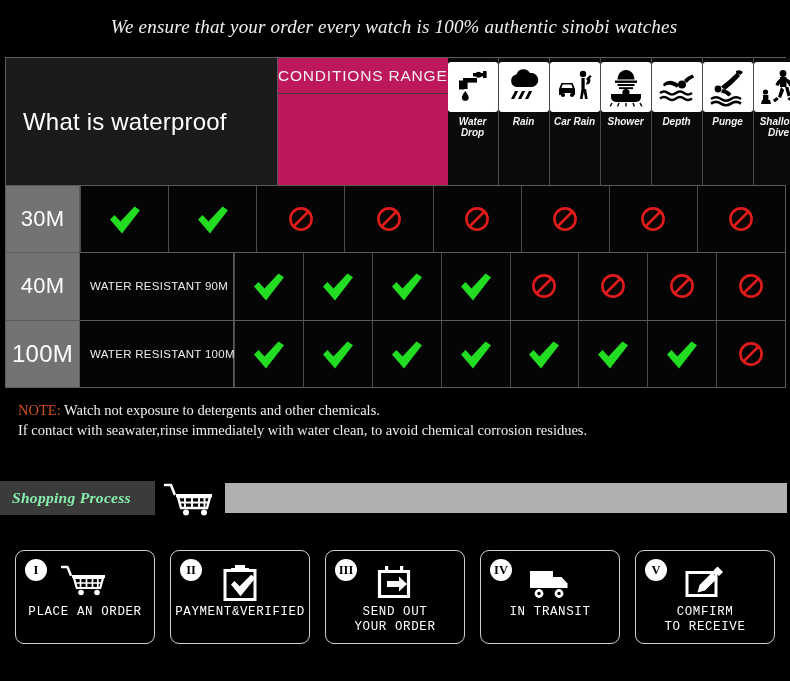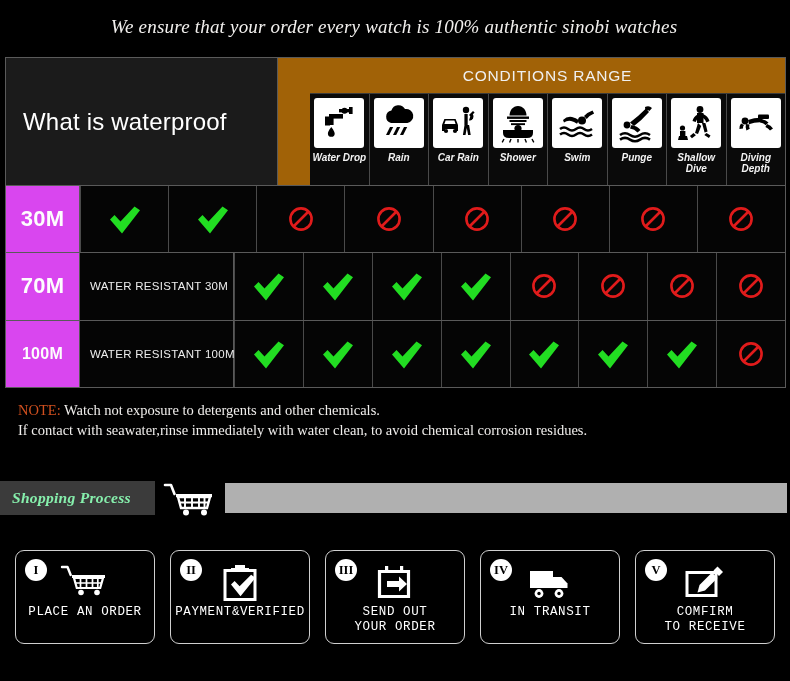"CONDITIONS RANGE" .wp-cond { background: #a16207 -> #be185d; flex-direction: column -> row; padding-left: 32px -> none }
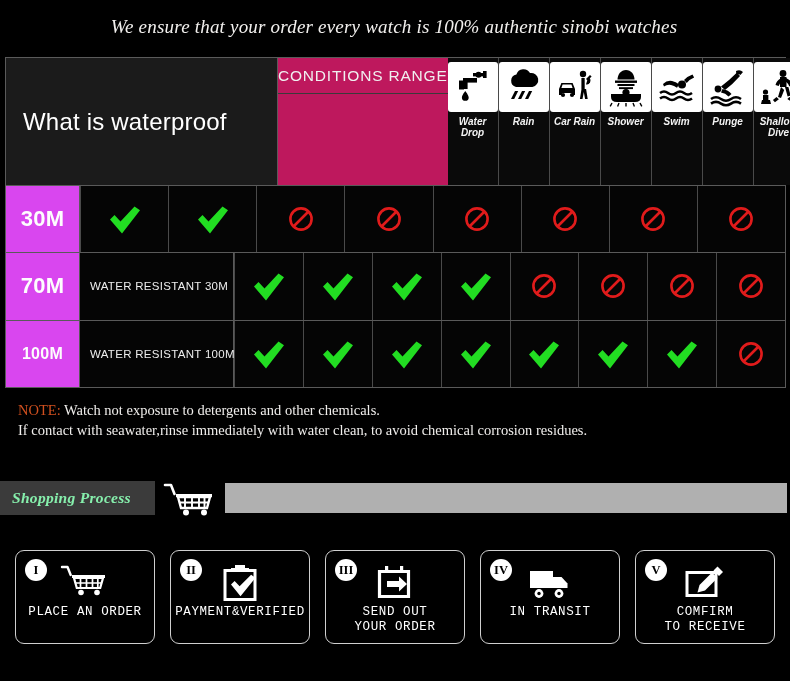"Swim" div.cond-label { text: Swim -> Depth }
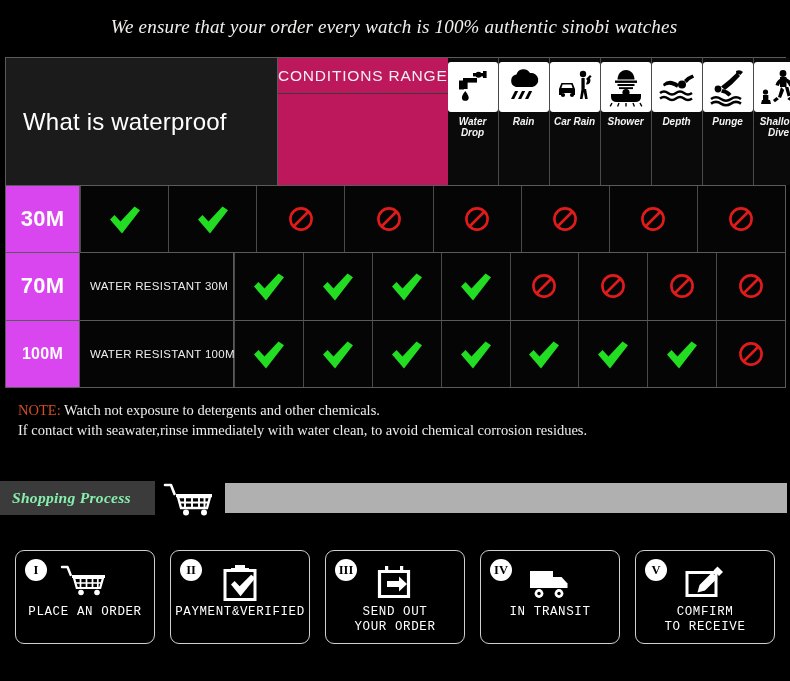"30M" .cell-depth { background: #d946ef -> #737373; font-weight: bold -> none }
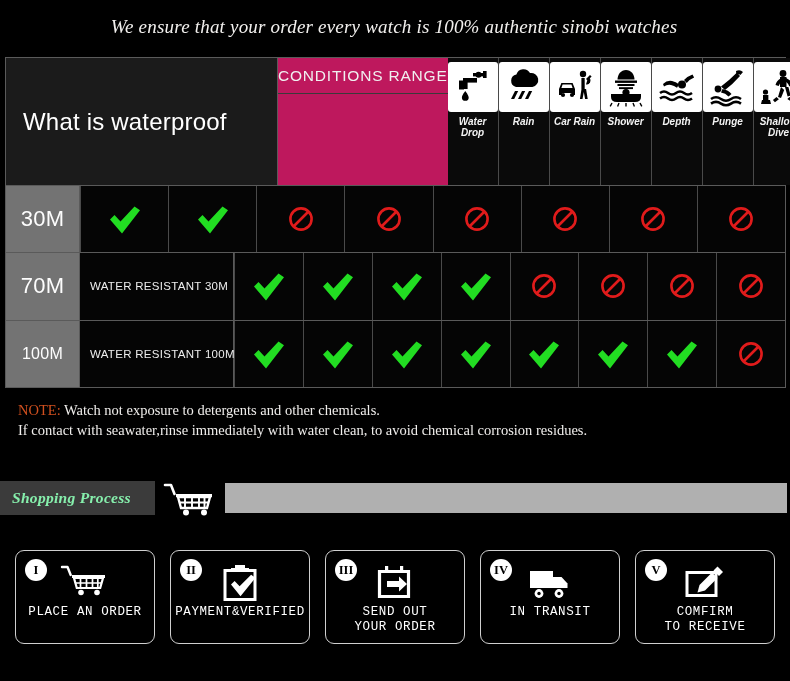"70M" div.cell-depth { text: 70M -> 40M }
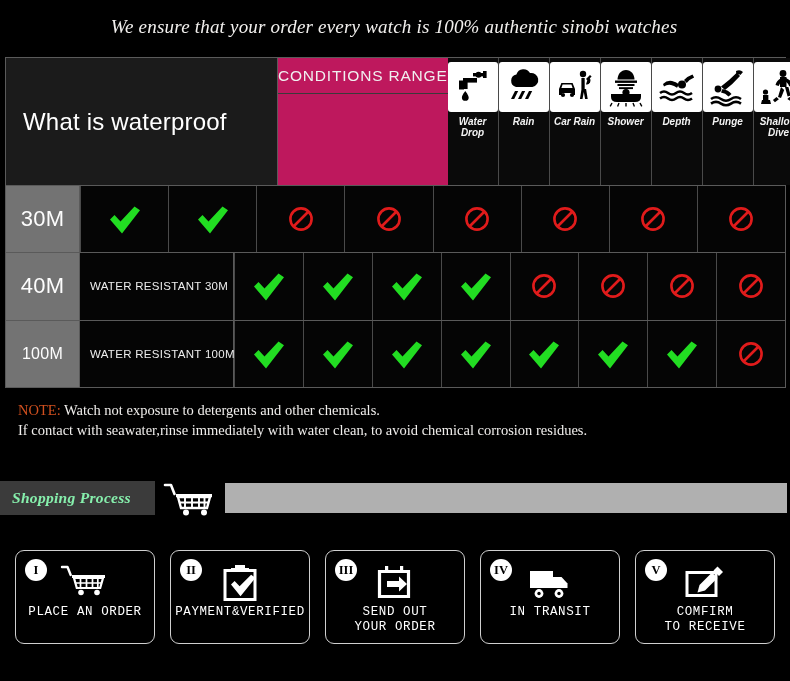"WATER RESISTANT 30M" div.cell-desc { text: 30M -> 90M }
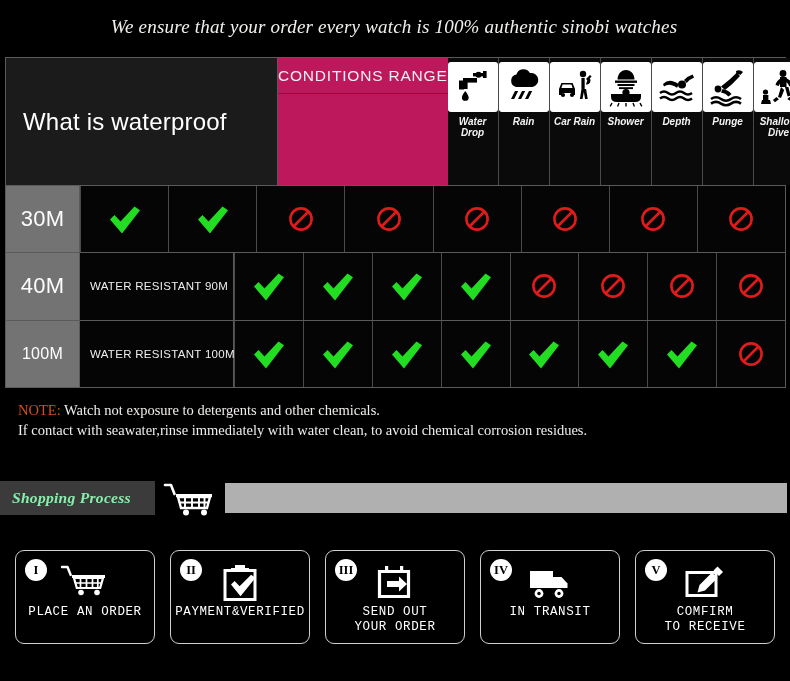"100M" .cell-depth.small { font-size: 16px -> 24px }
